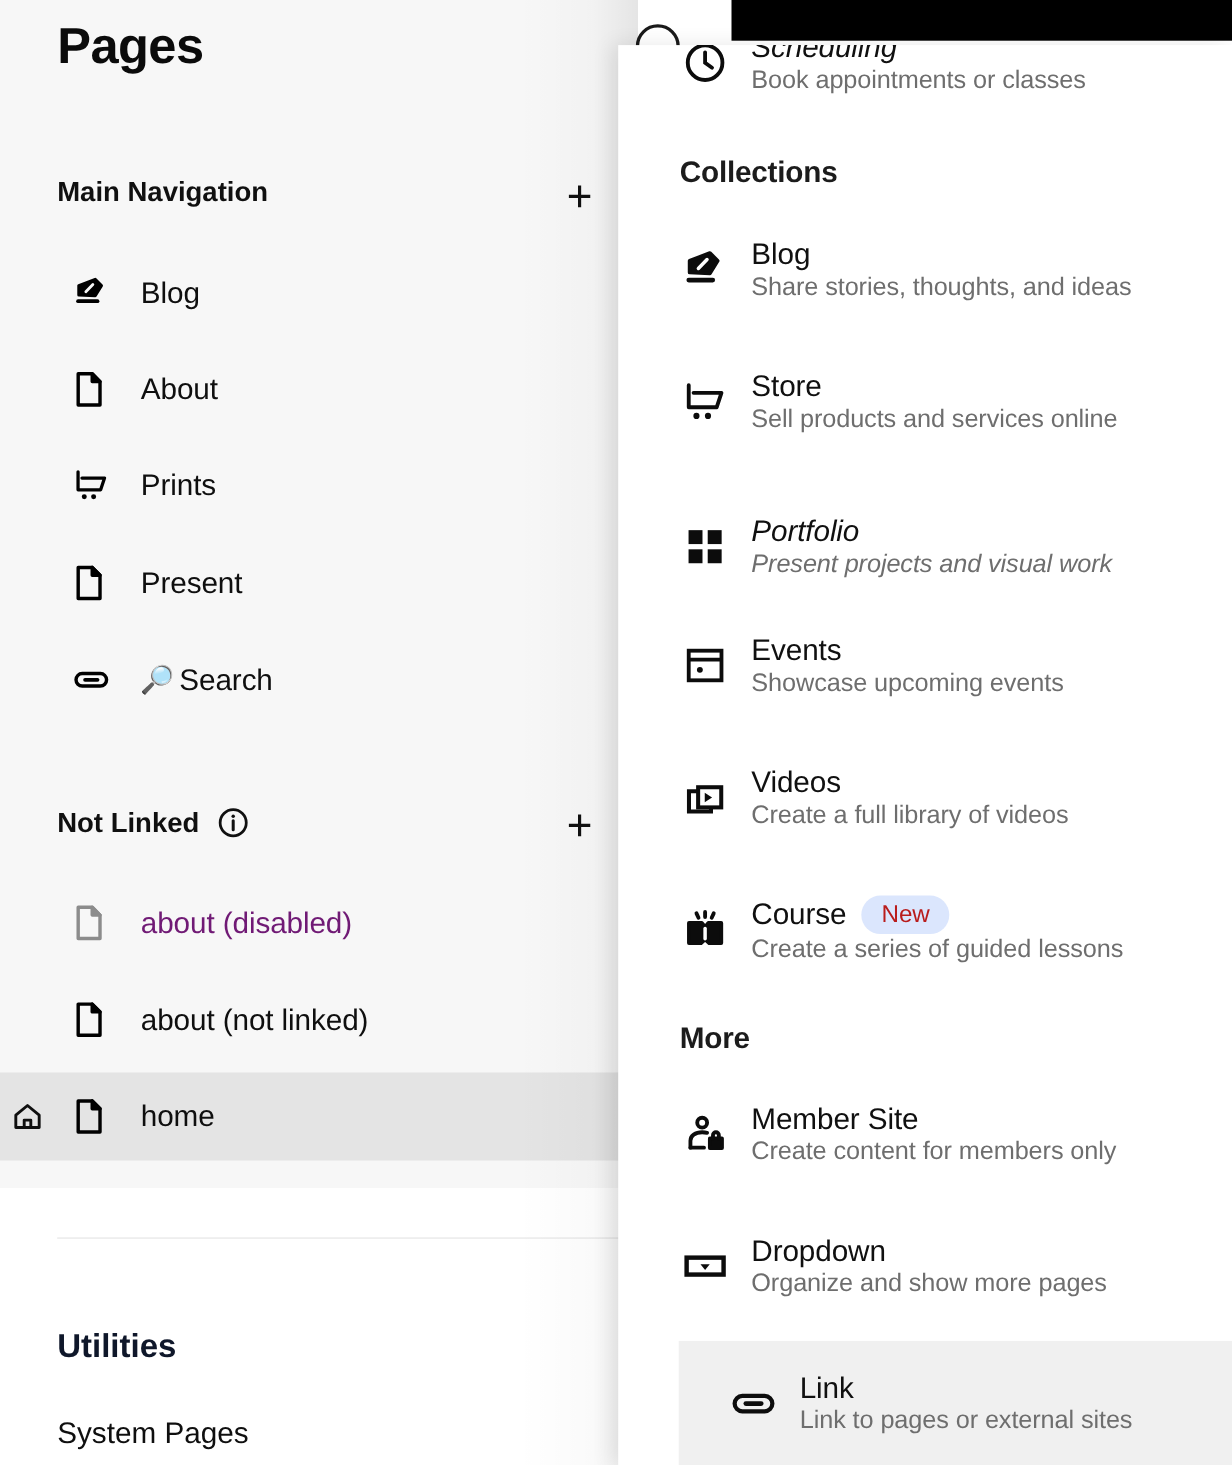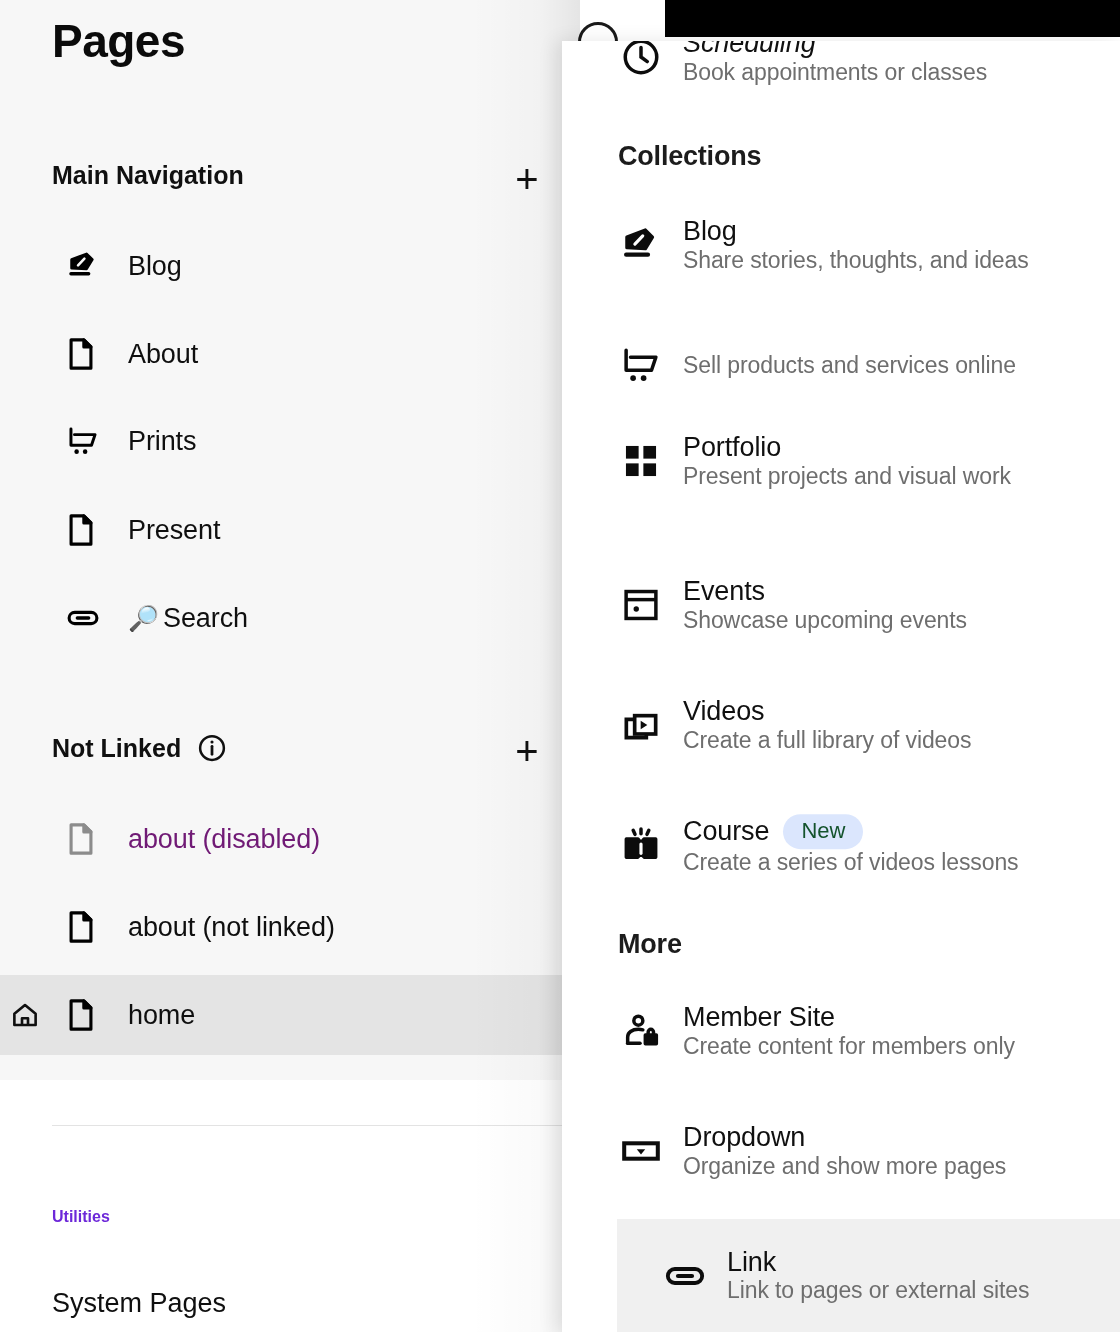"Store" span.otitle { html: none -> <span>Store</span> }
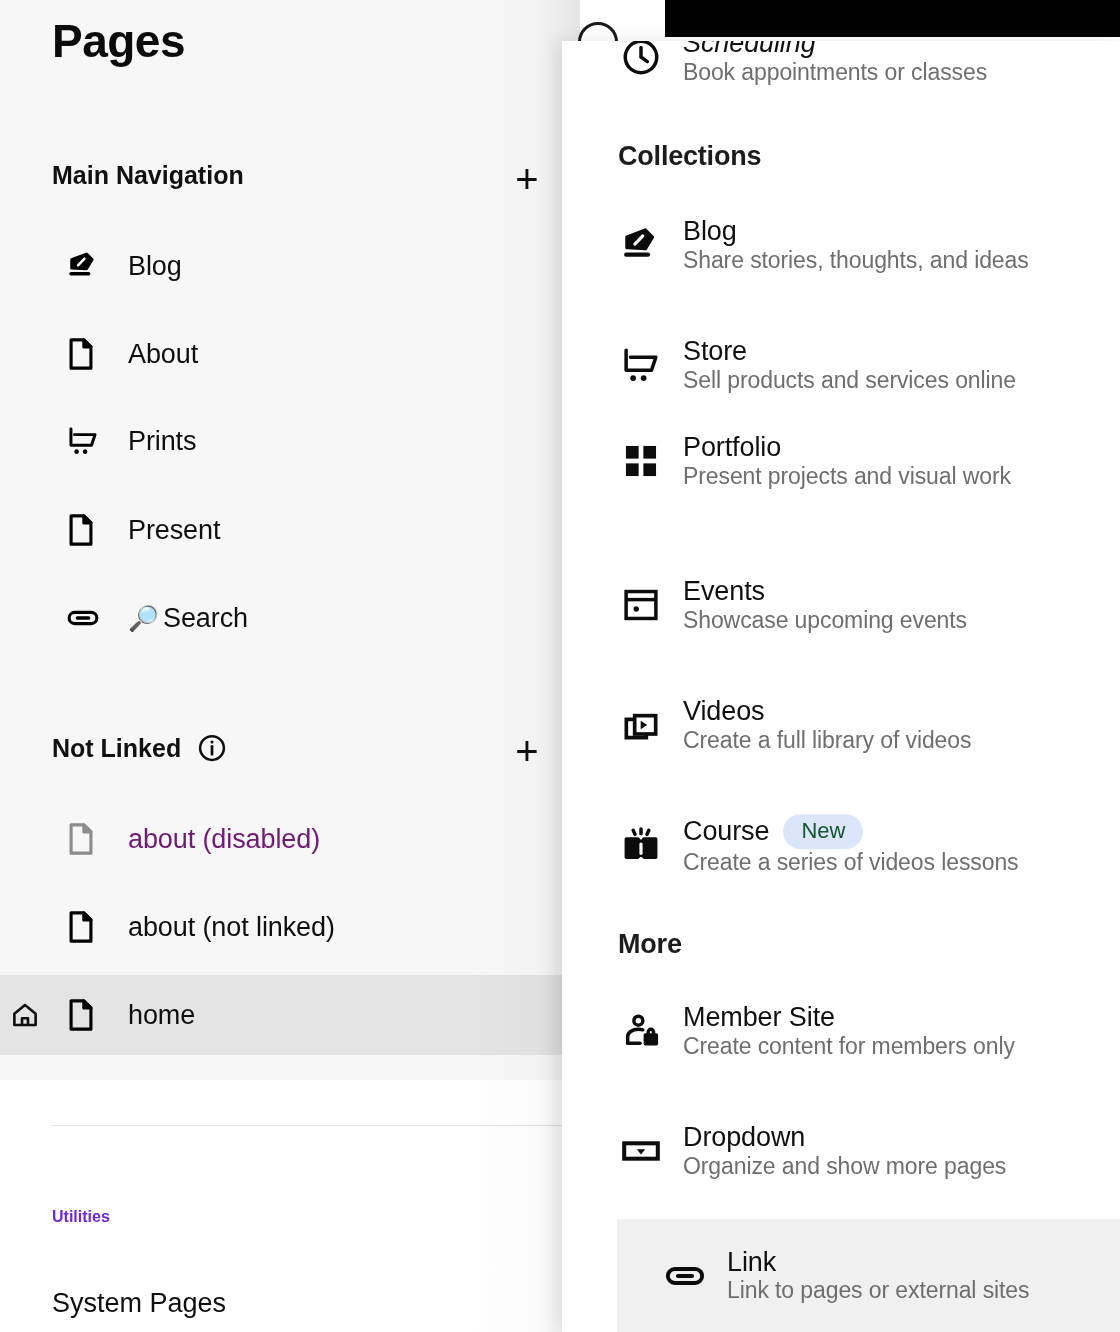"Portfolio" div.opt { font-style: none -> italic; top: 380px -> 416px }
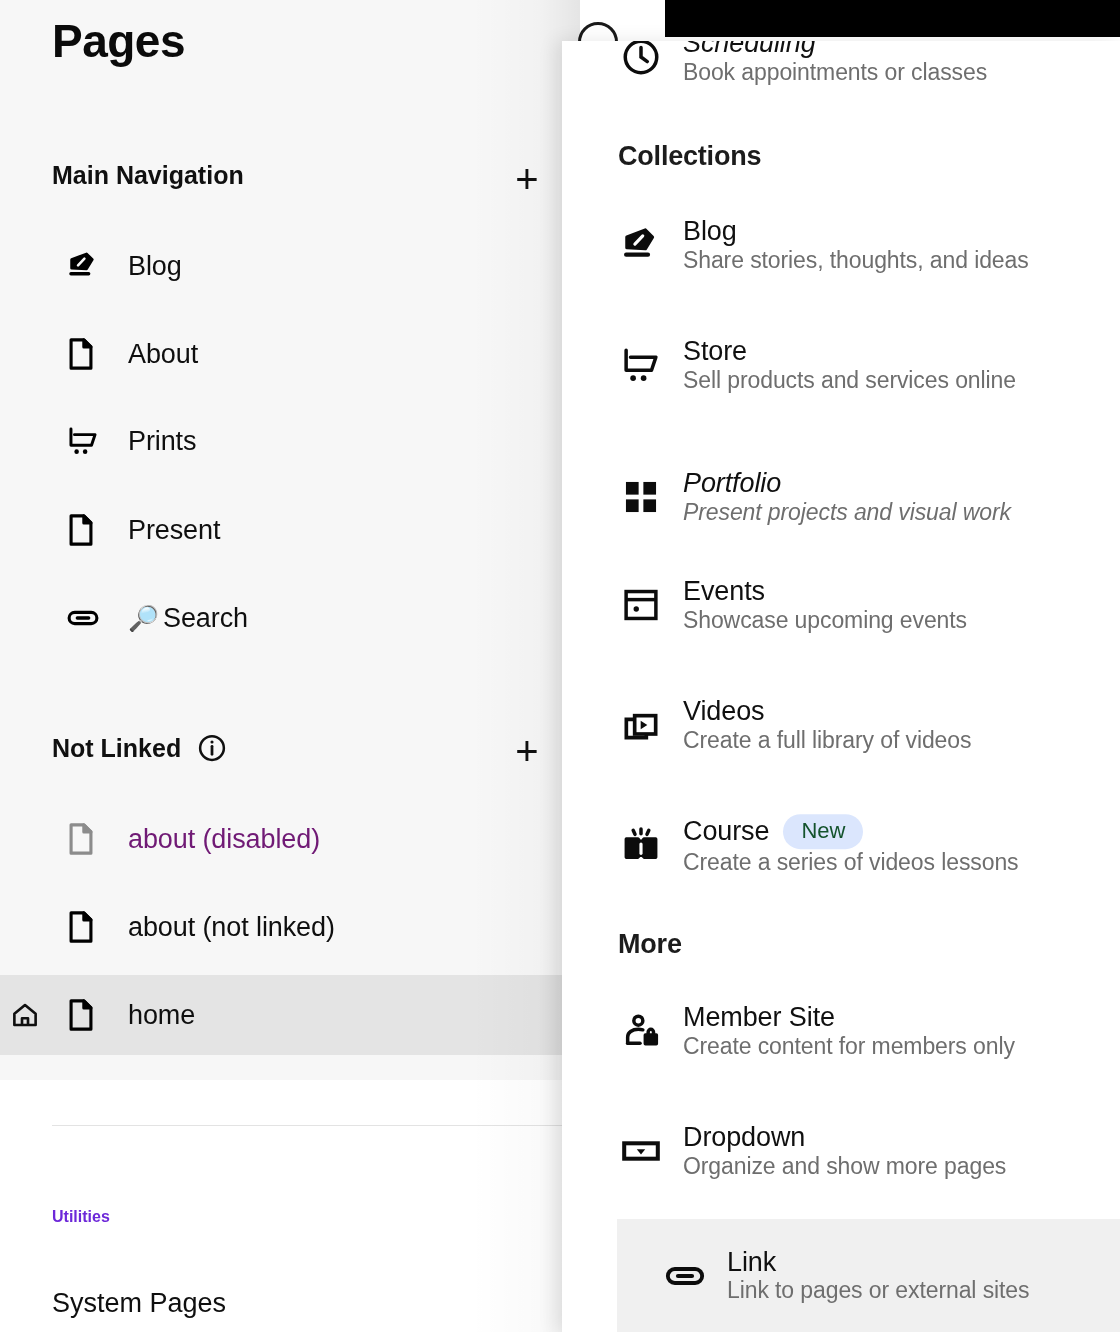"New" .badge { color: #14532d -> #b91c1c }
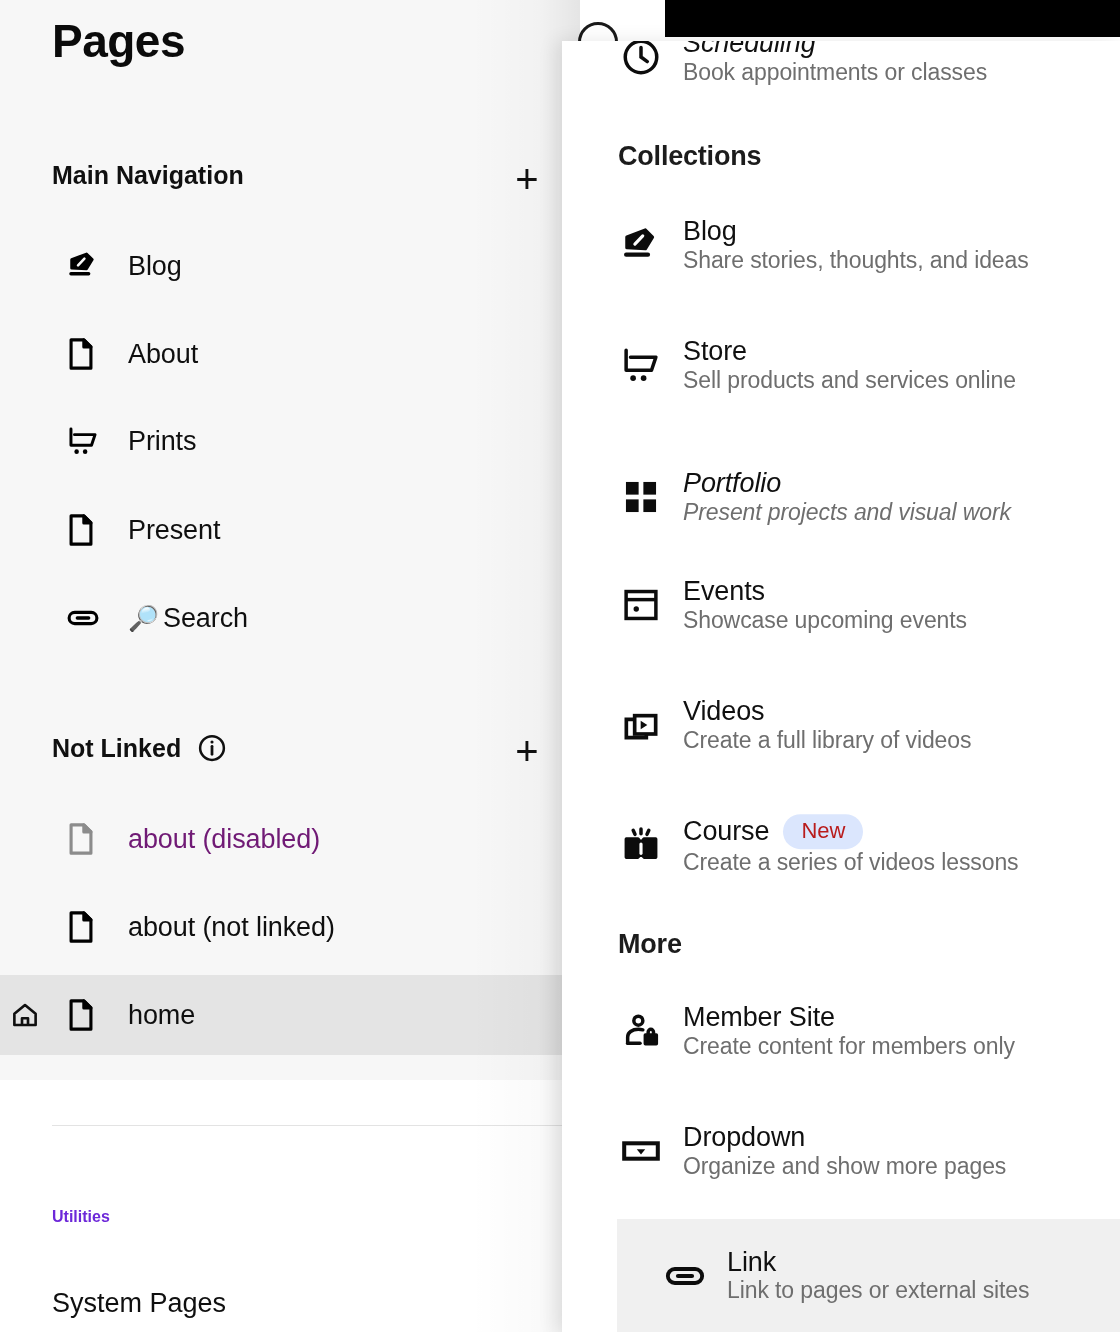"Create a series of videos" span.odesc { text: videos -> guided }
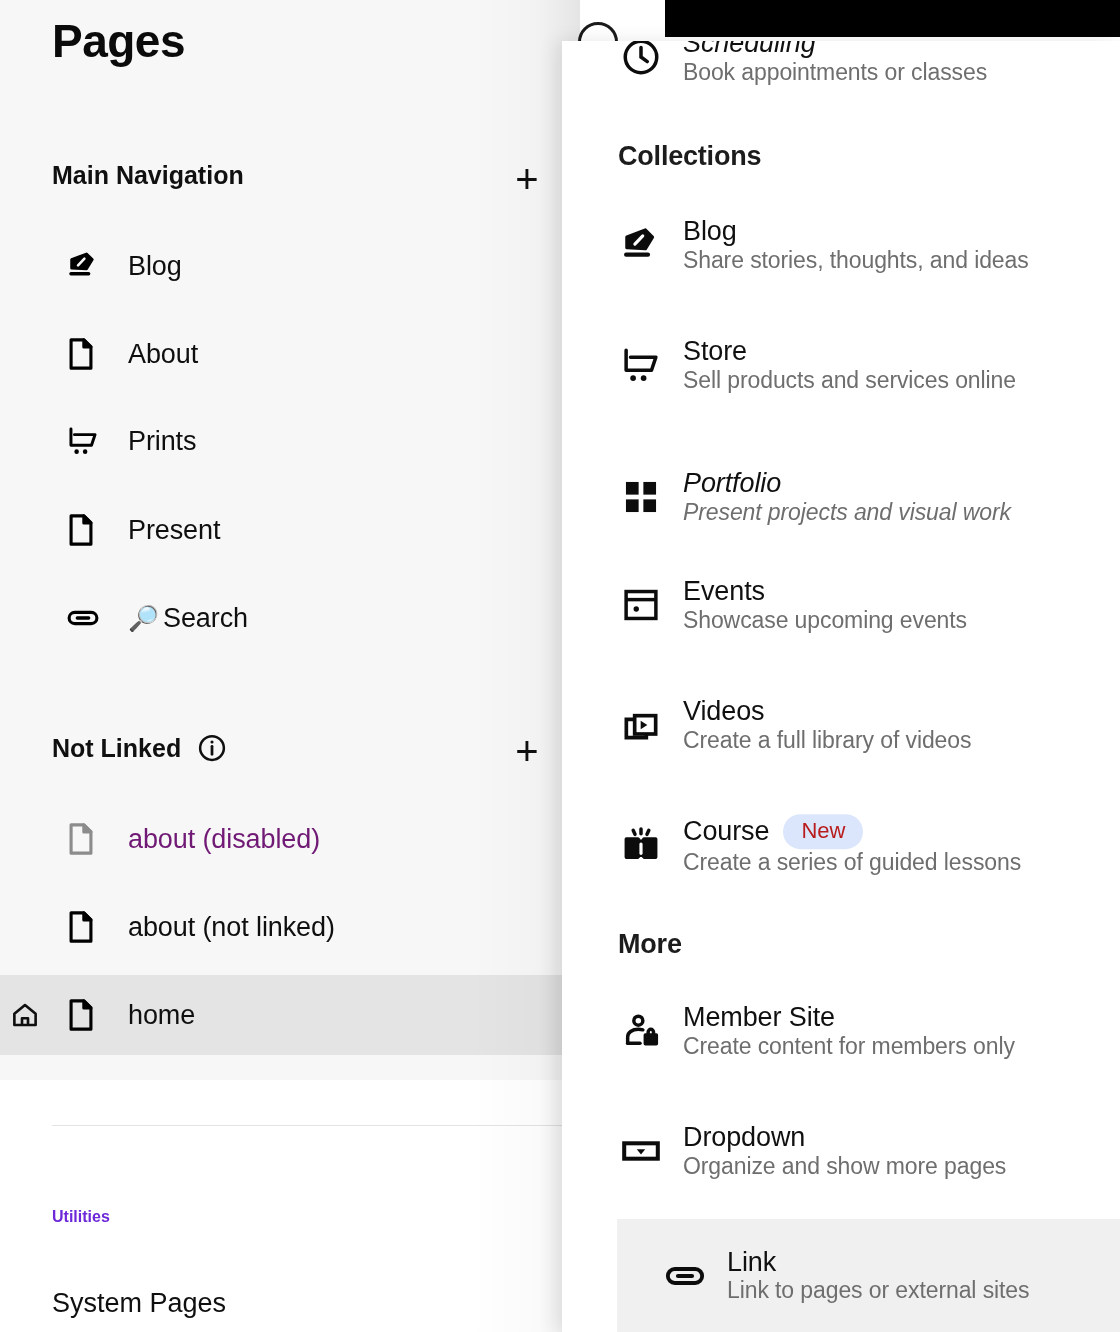"Utilities" .util-head { color: #6d28d9 -> #0f172a; font-size: 16px -> 30px }
